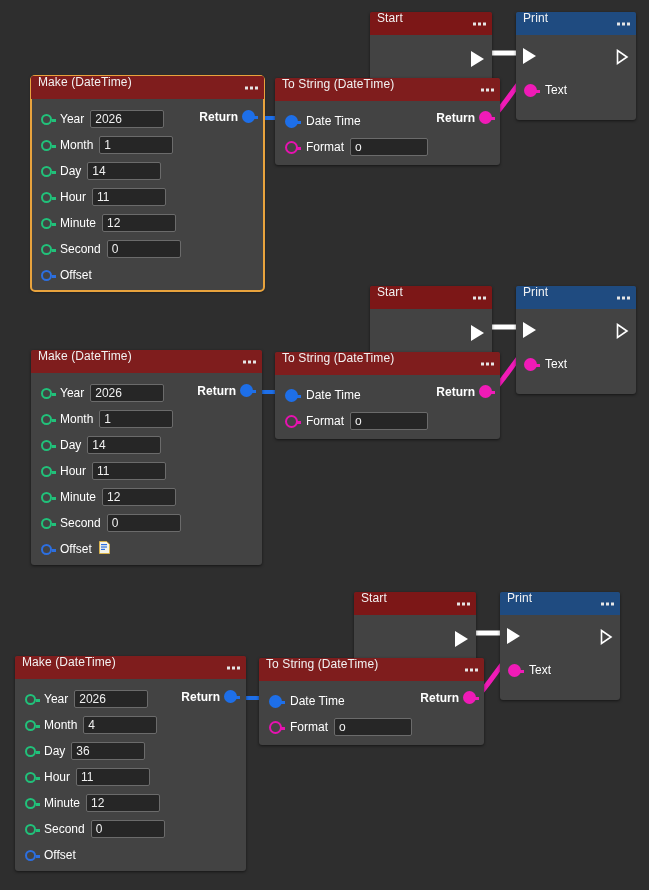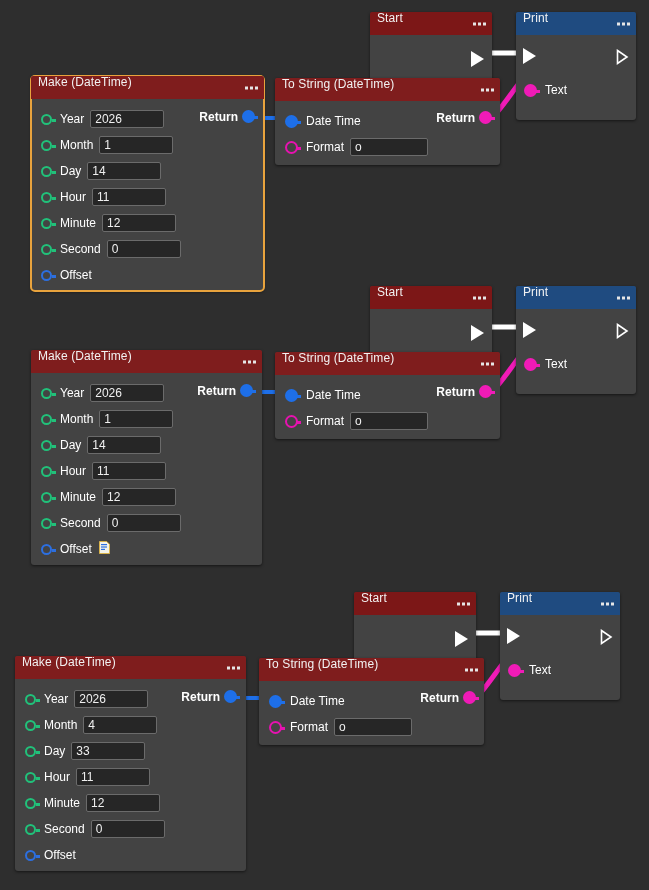"33" span.field { text: 33 -> 36 }
